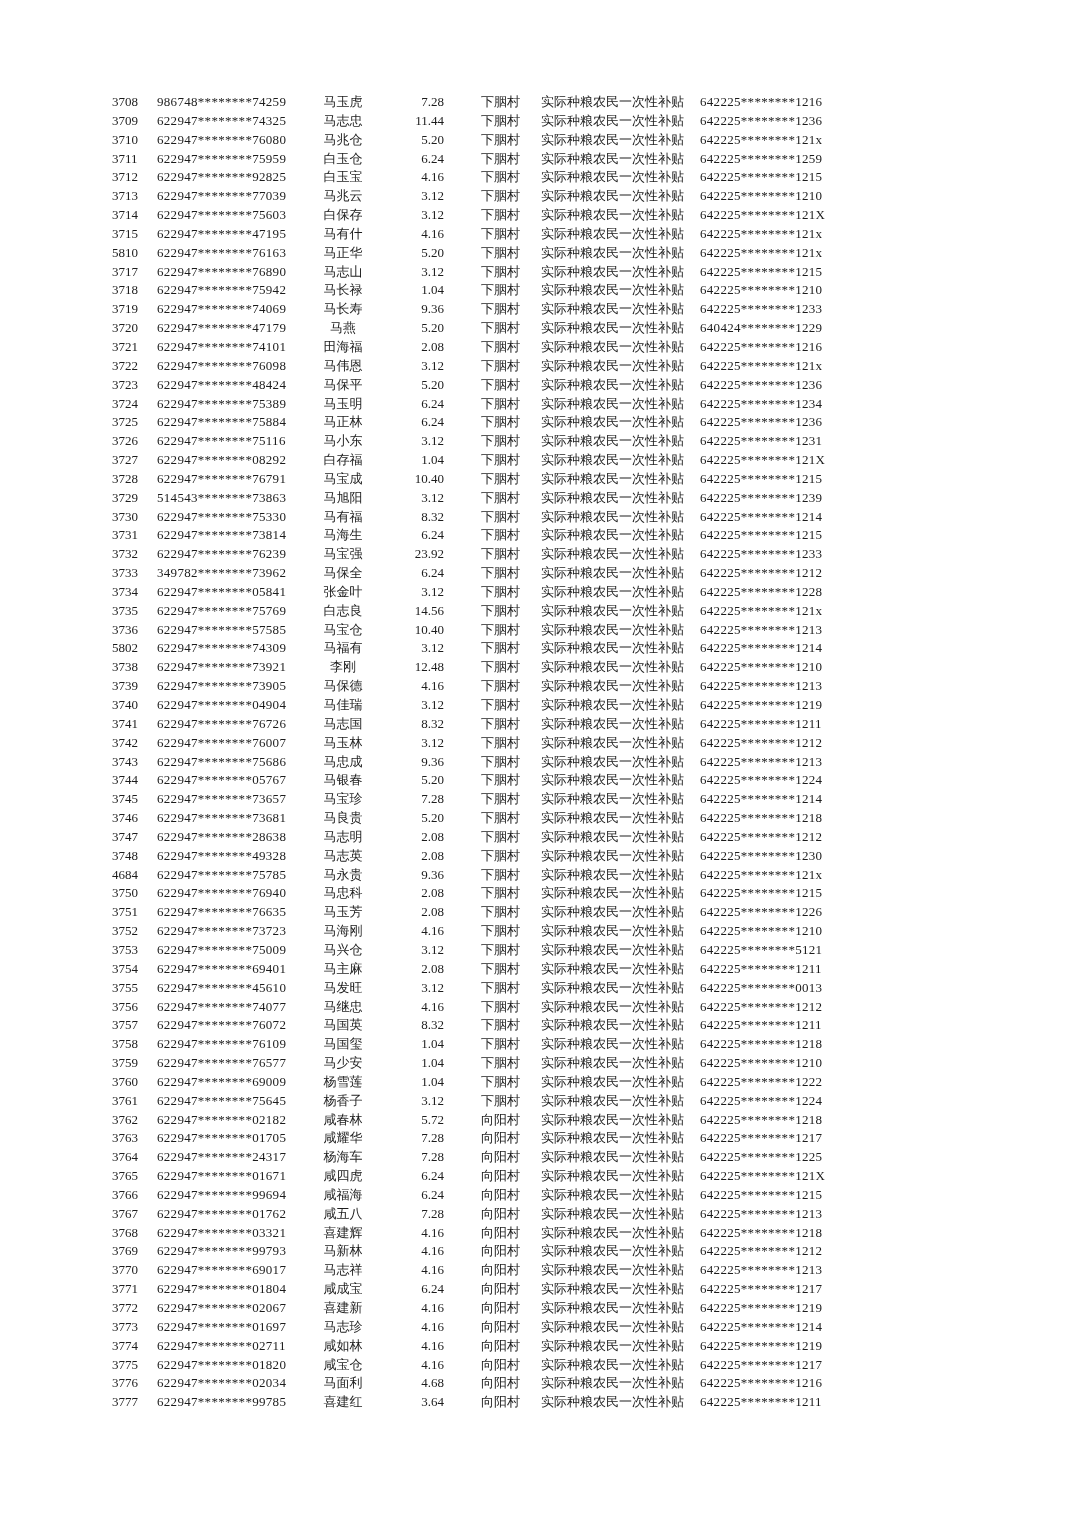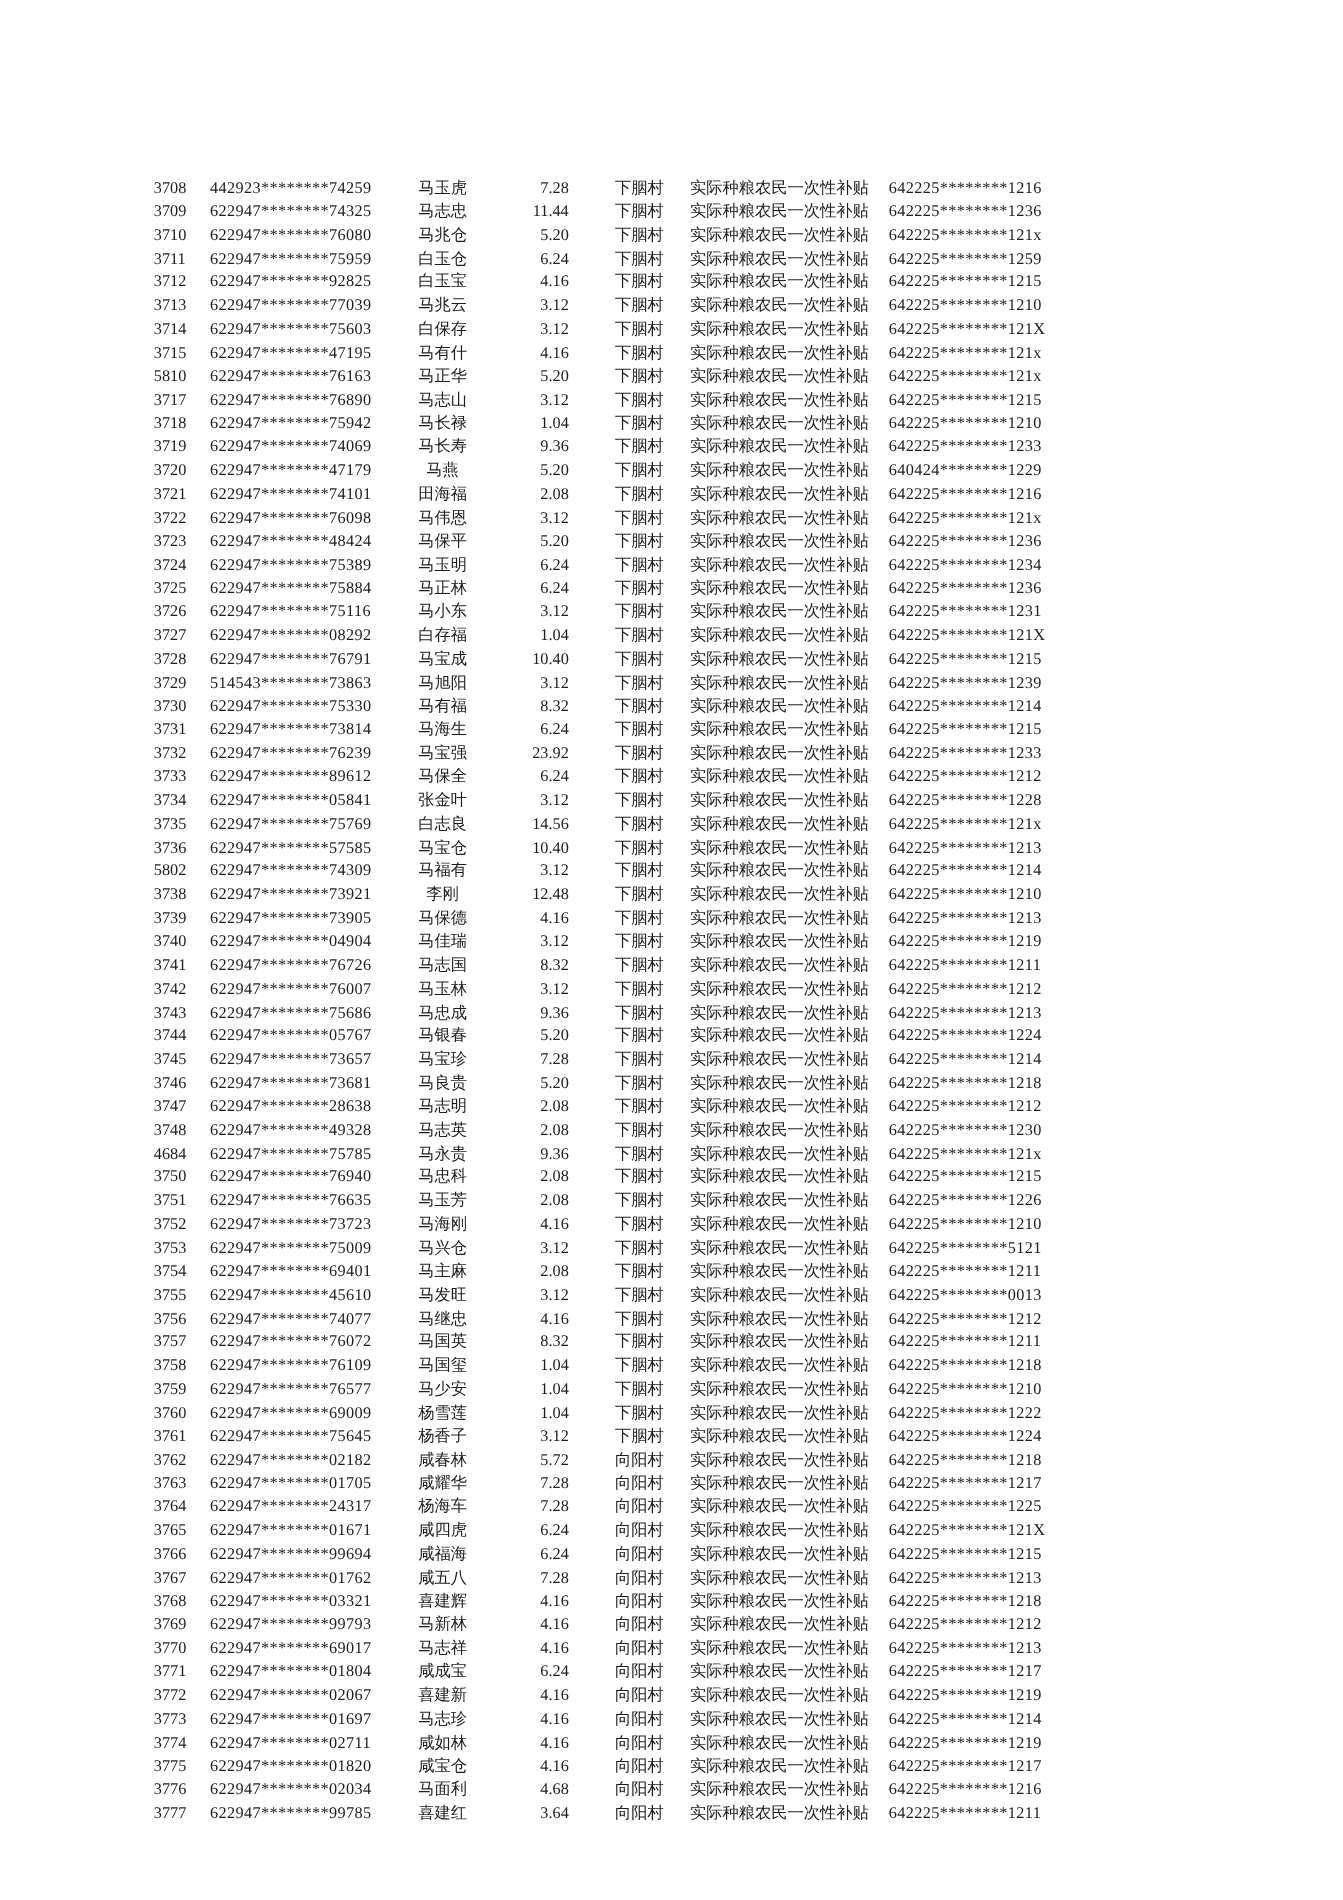"3708" .sheet { left: 123px -> 112px; margin-top: 48px -> none }
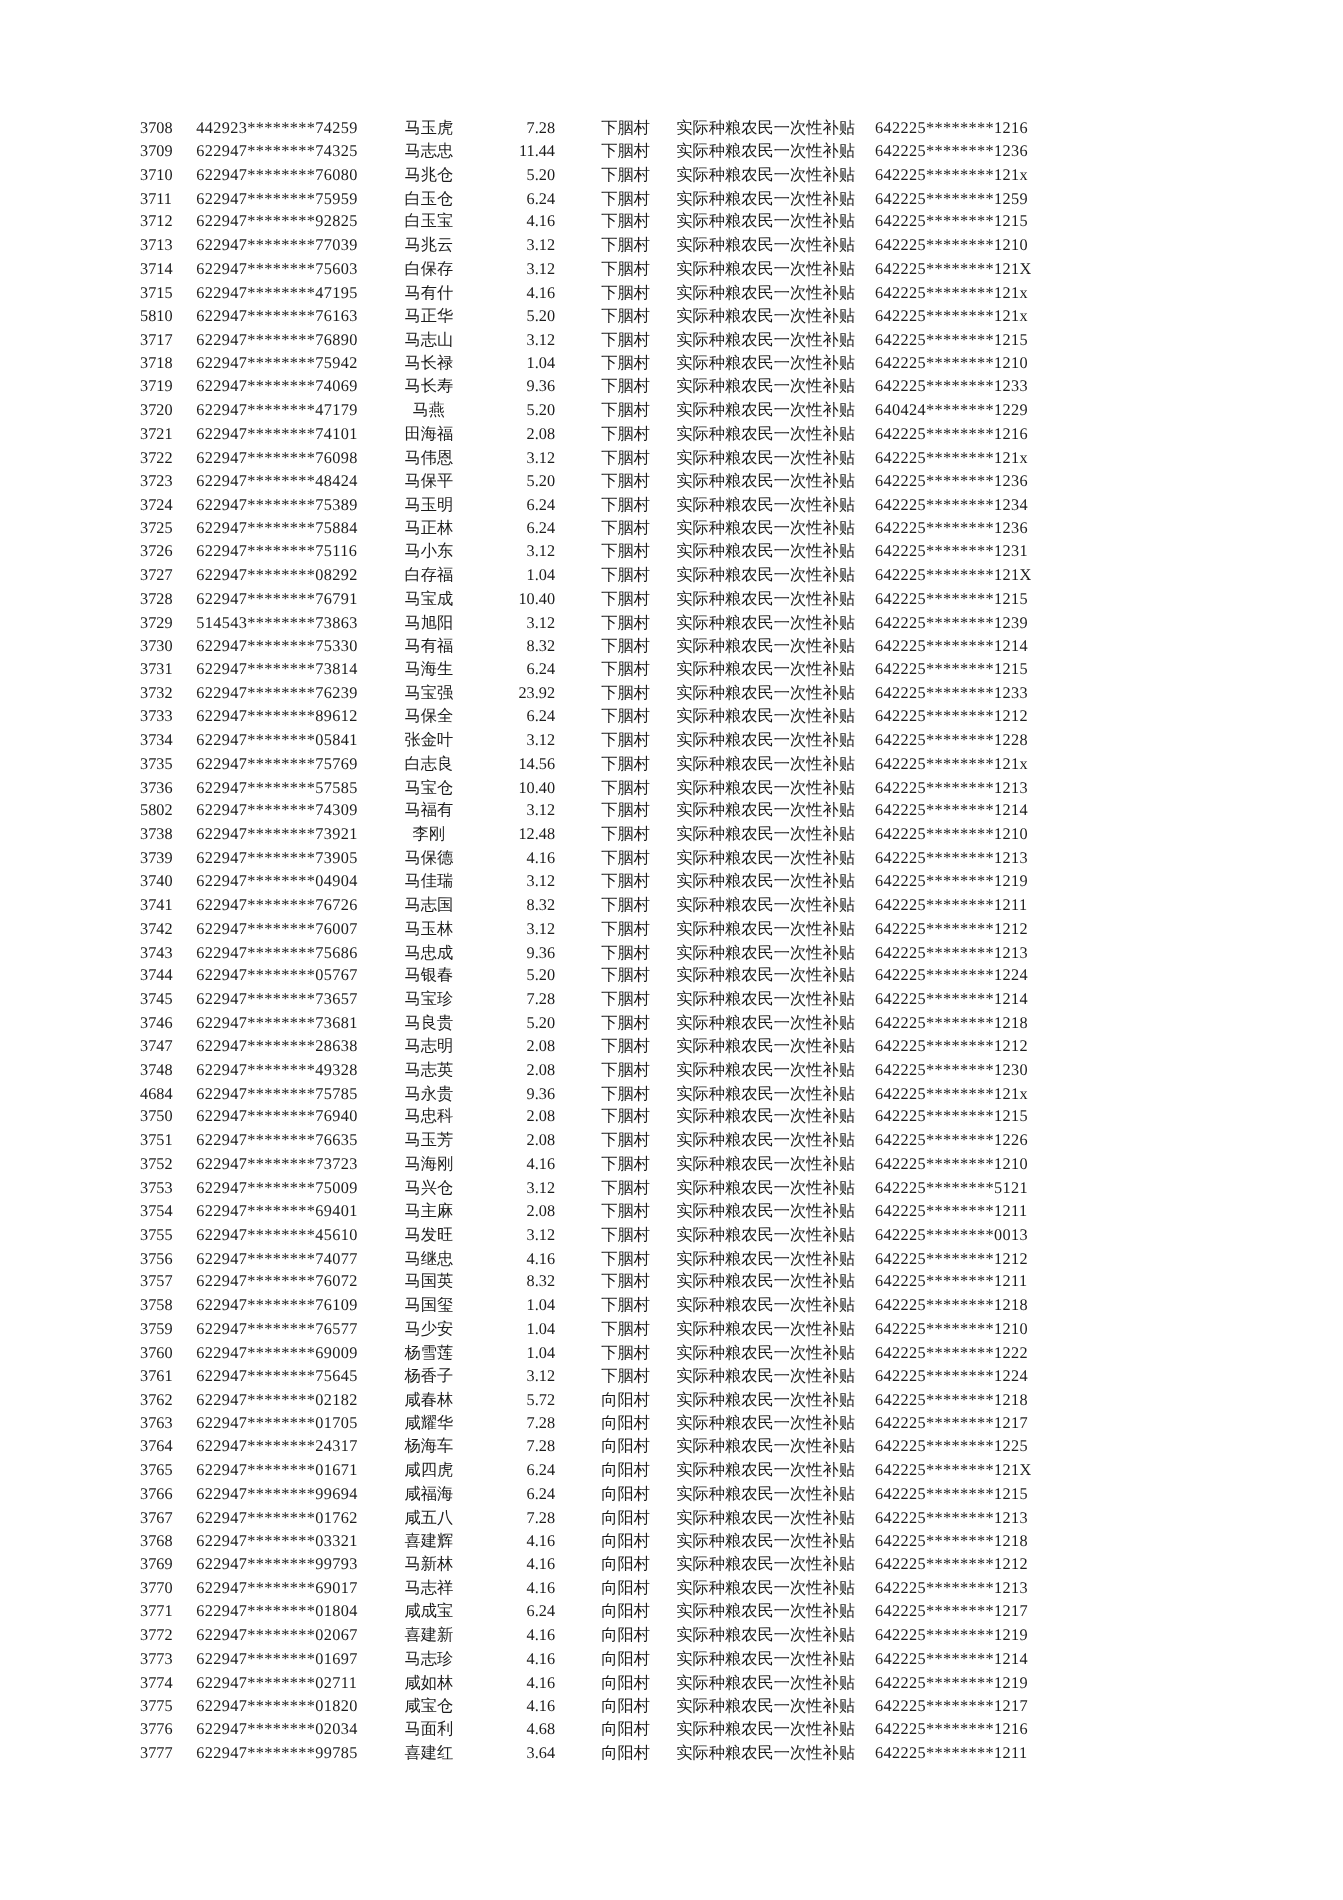"442923********74259" span.cell { text: 442923 -> 986748 }
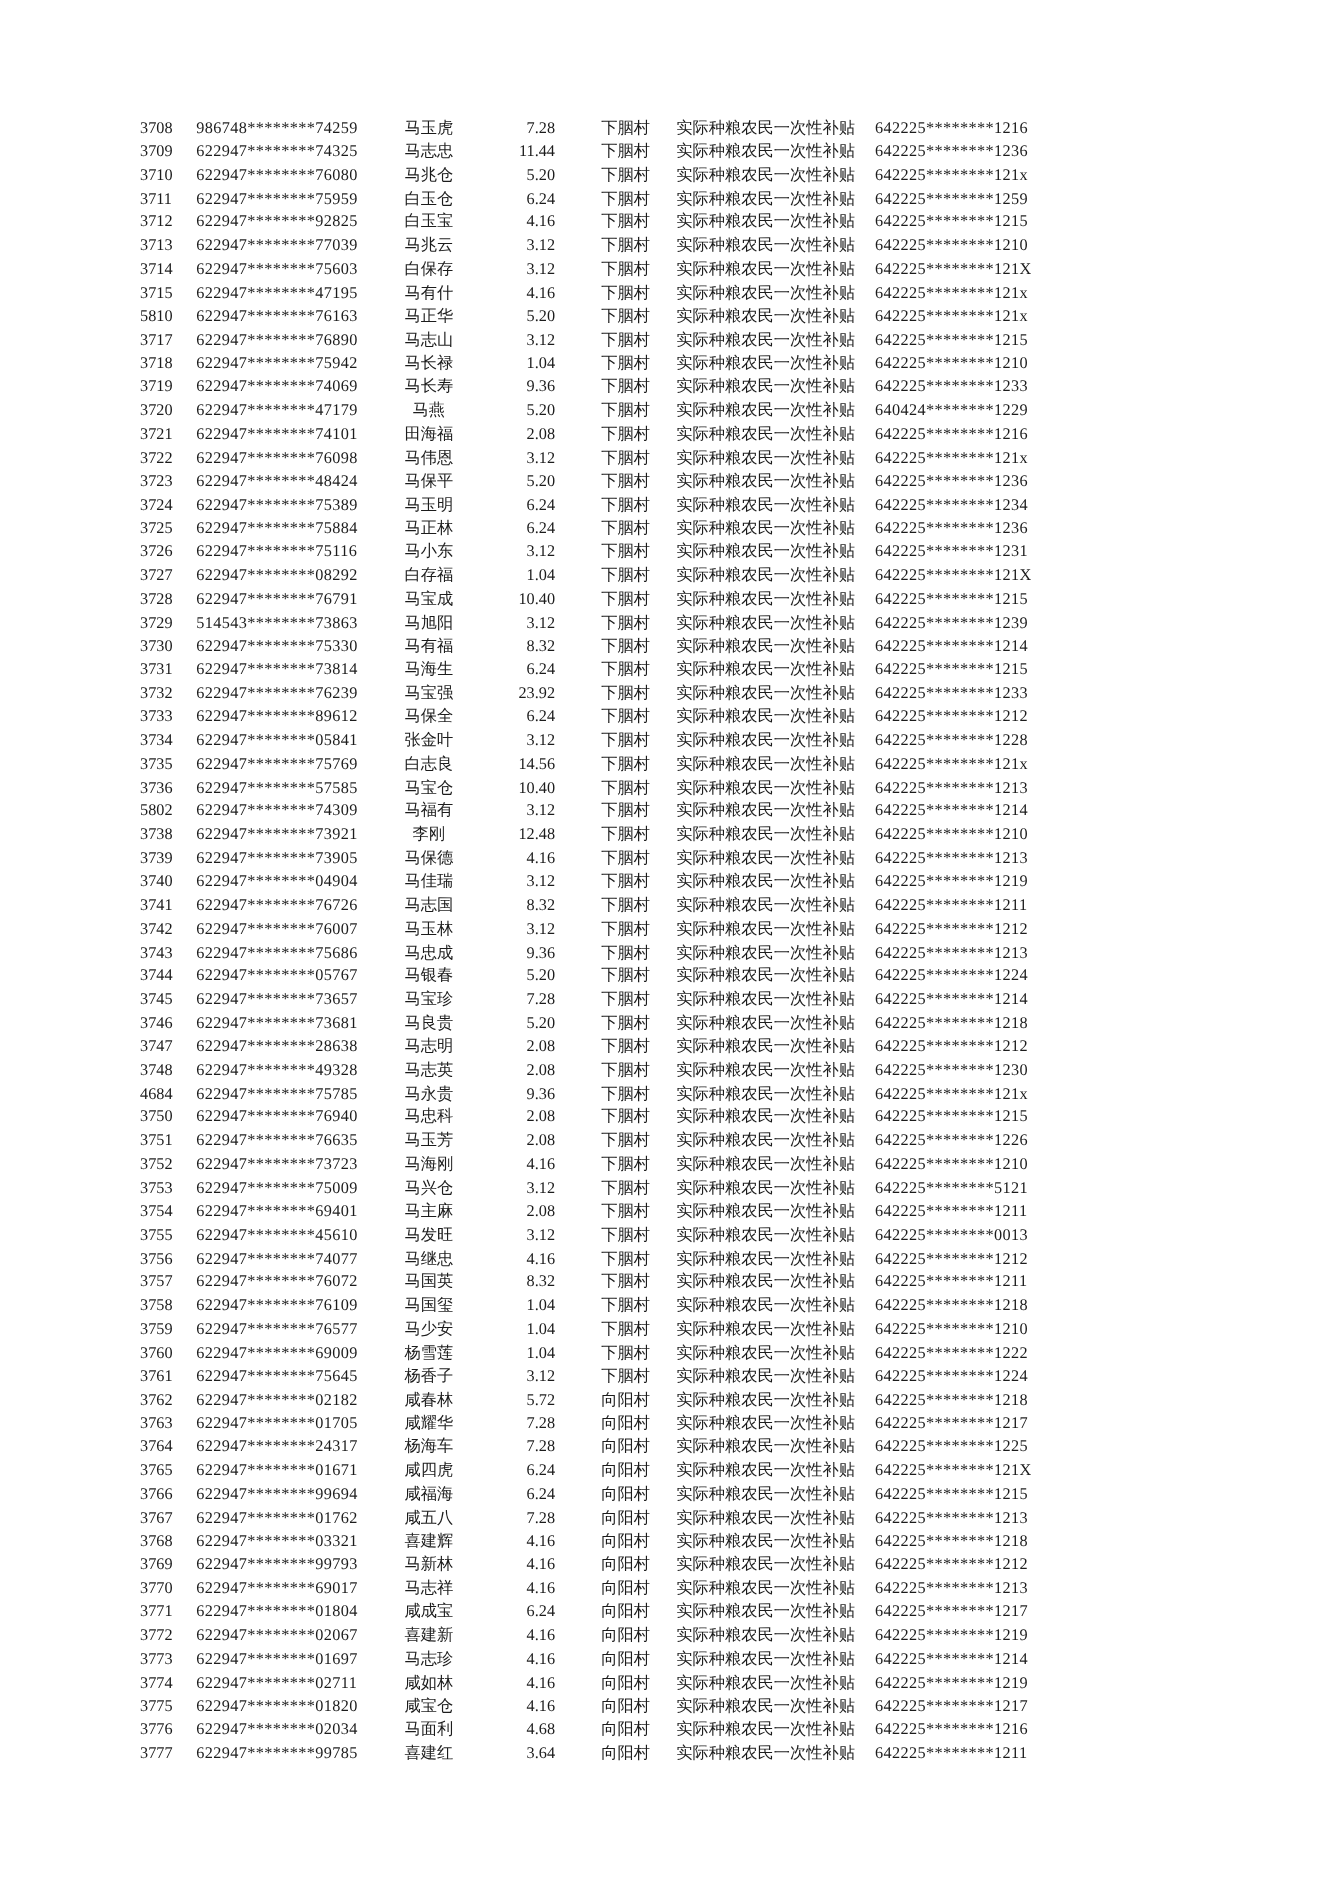"622947********89612" span.cell { text: 622947********89612 -> 349782********73962 }
